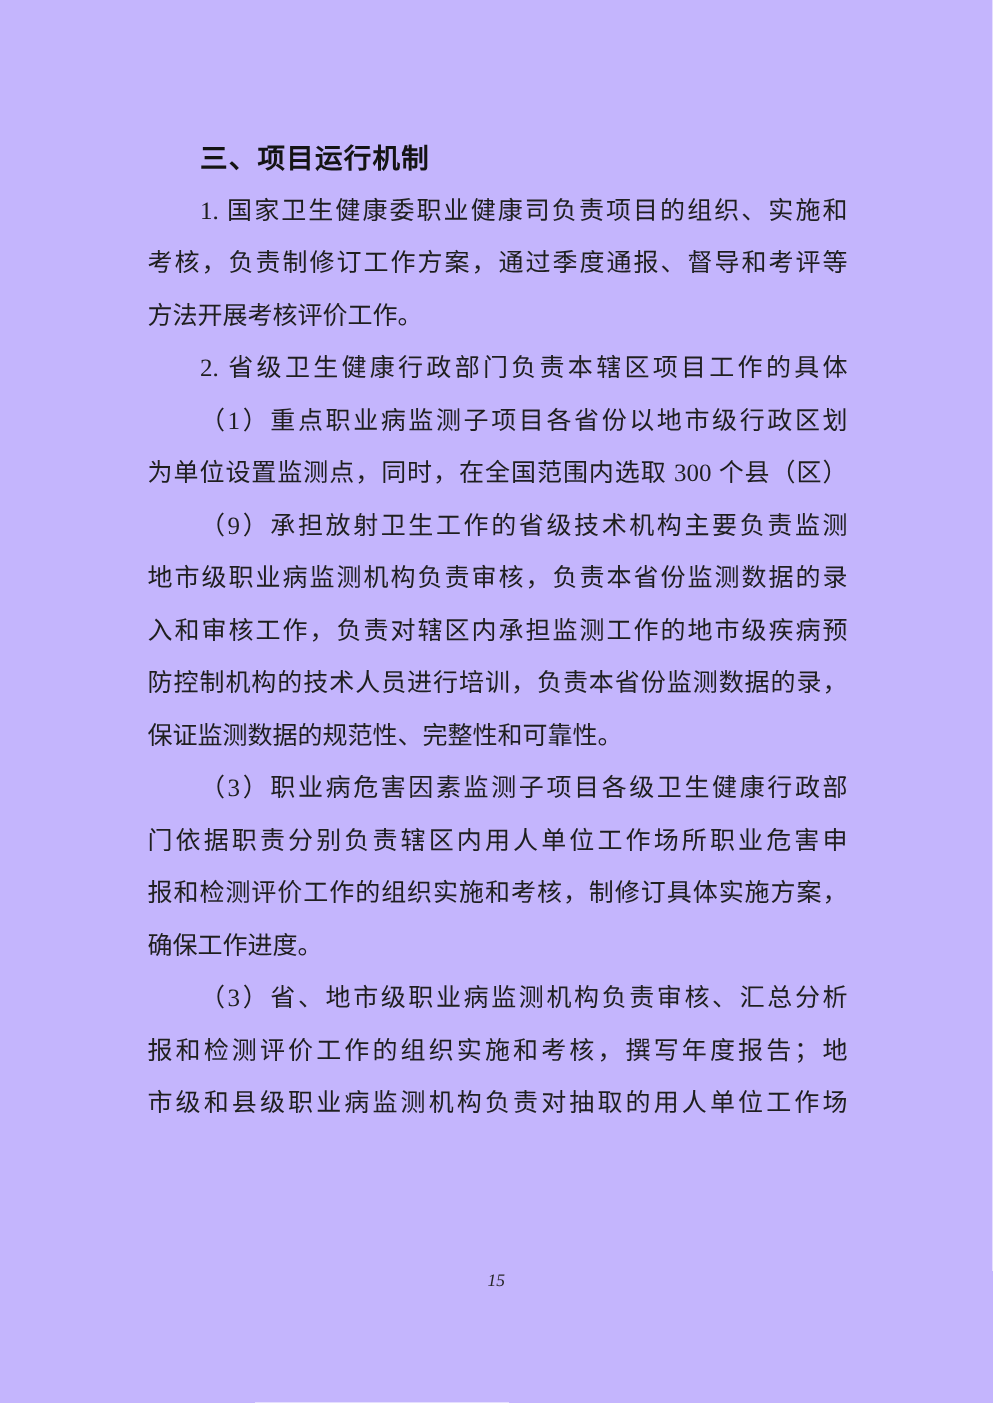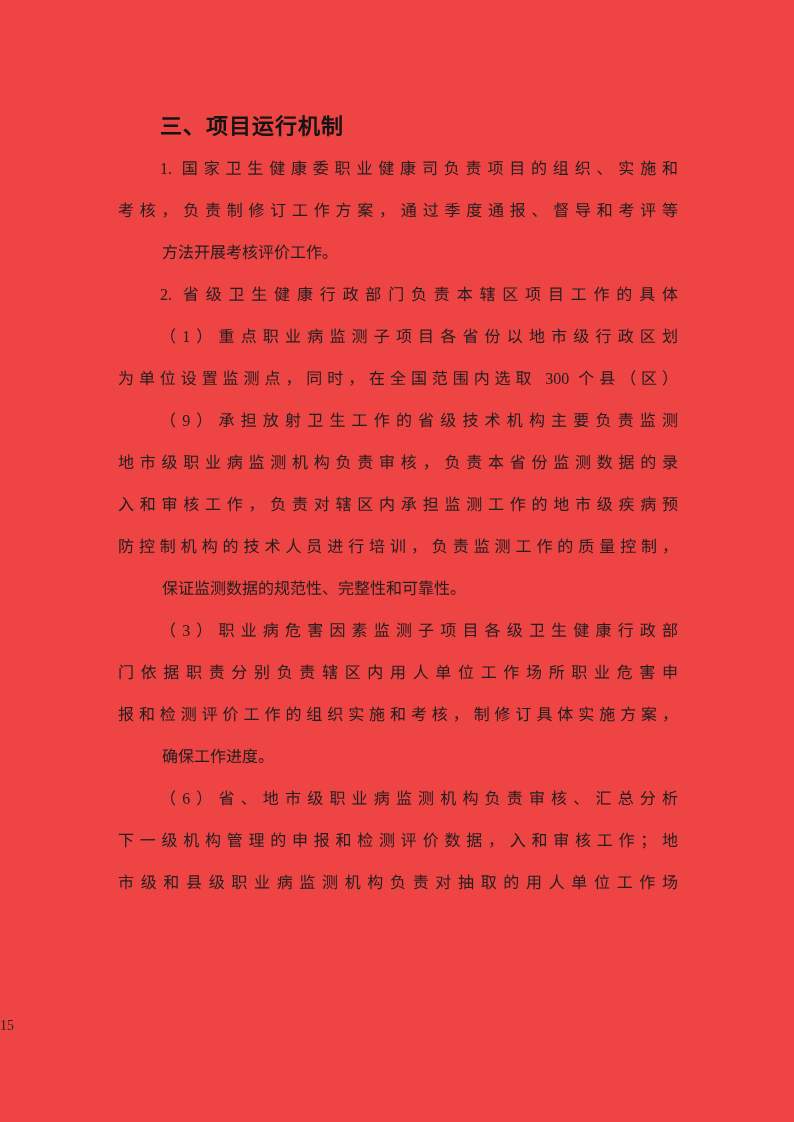"三、项目运行机制" .page { background: #ef4444 -> #c4b5fd }
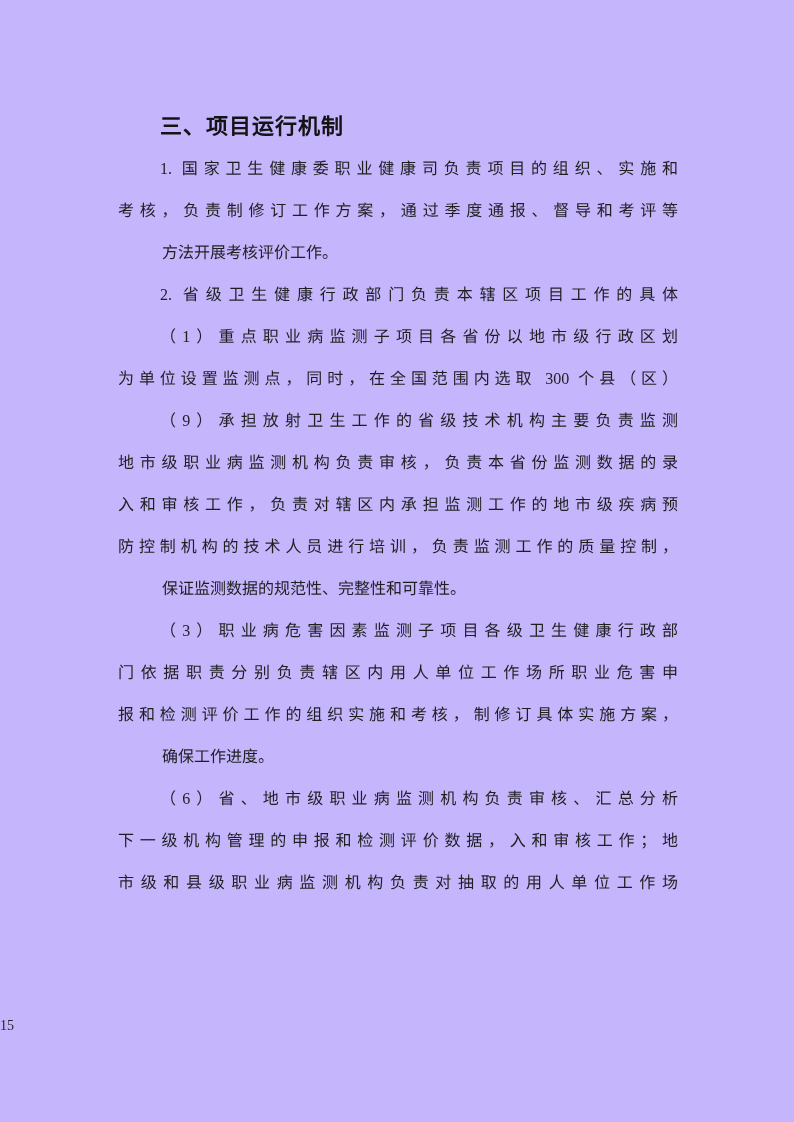"1. 国家卫生健康委职业健康司负责项目的组织、实施和" .line { font-size: 16px -> 20px }
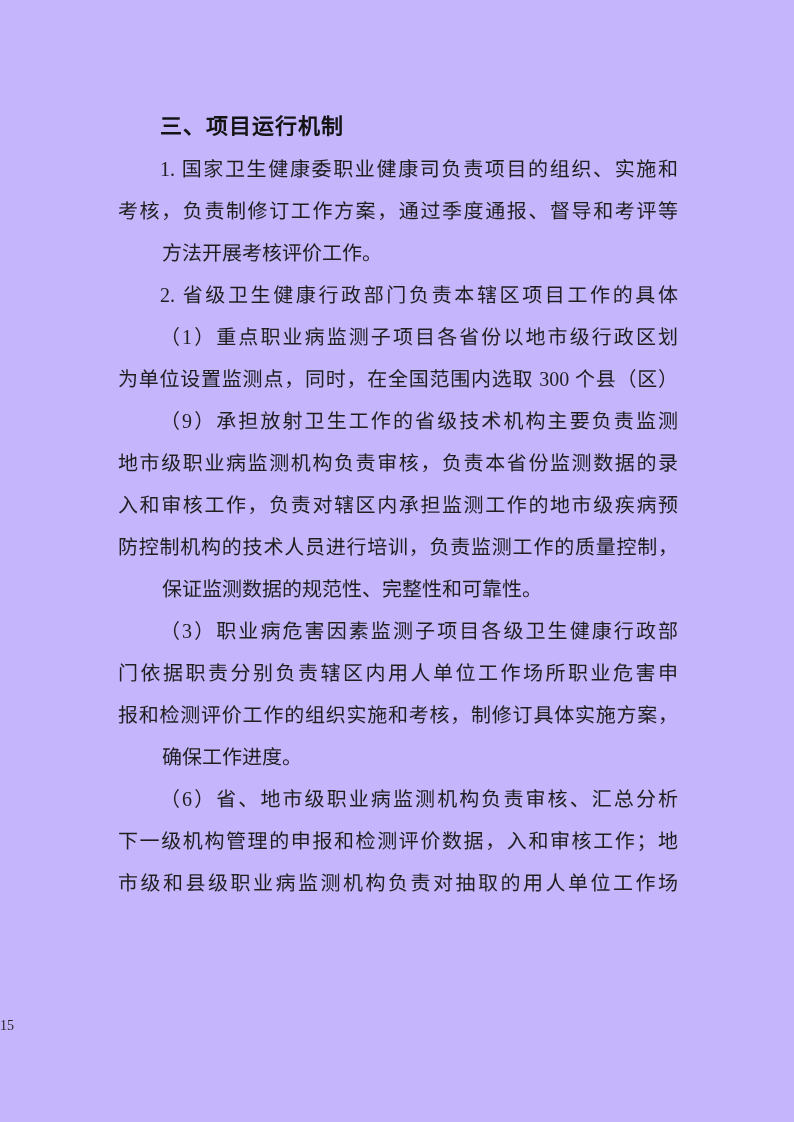"方法开展考核评价工作。" .line.para-end { margin-left: 44px -> none }
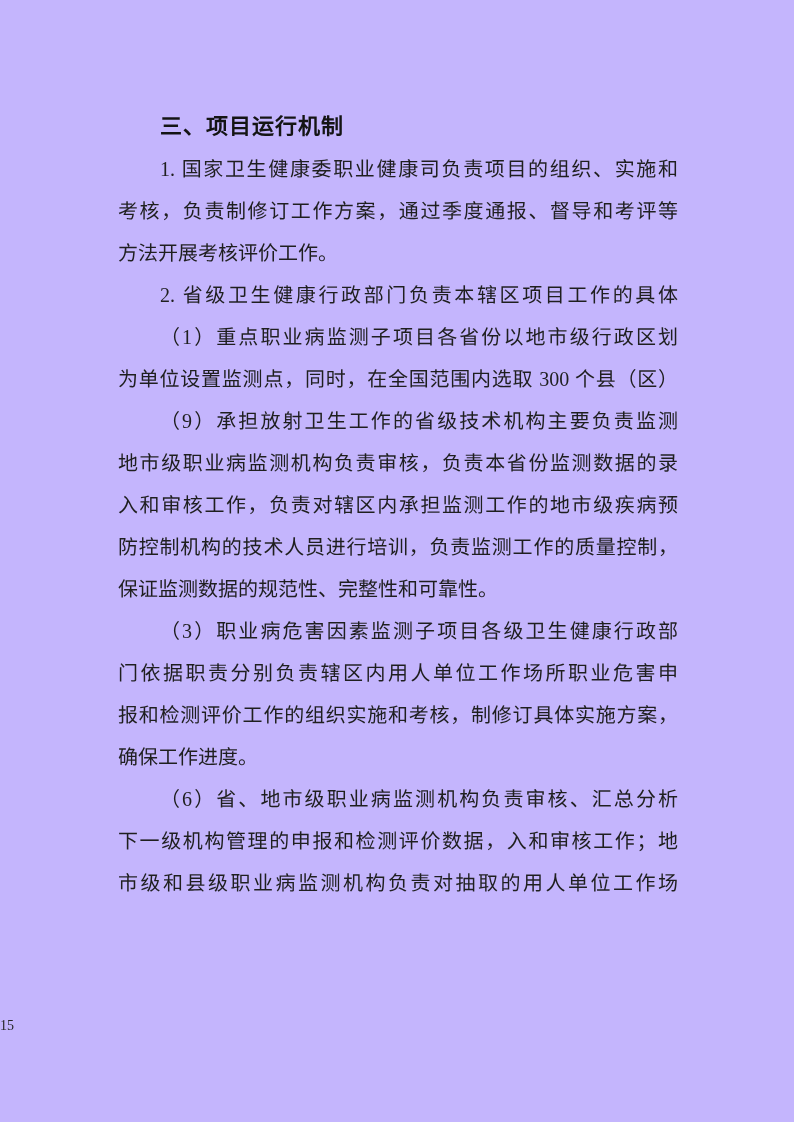"防控制机构的技术人员进行培训，负责监测工作的质量控制，" div.line { text: 监测工作的质量控制 -> 本省份监测数据的录 }
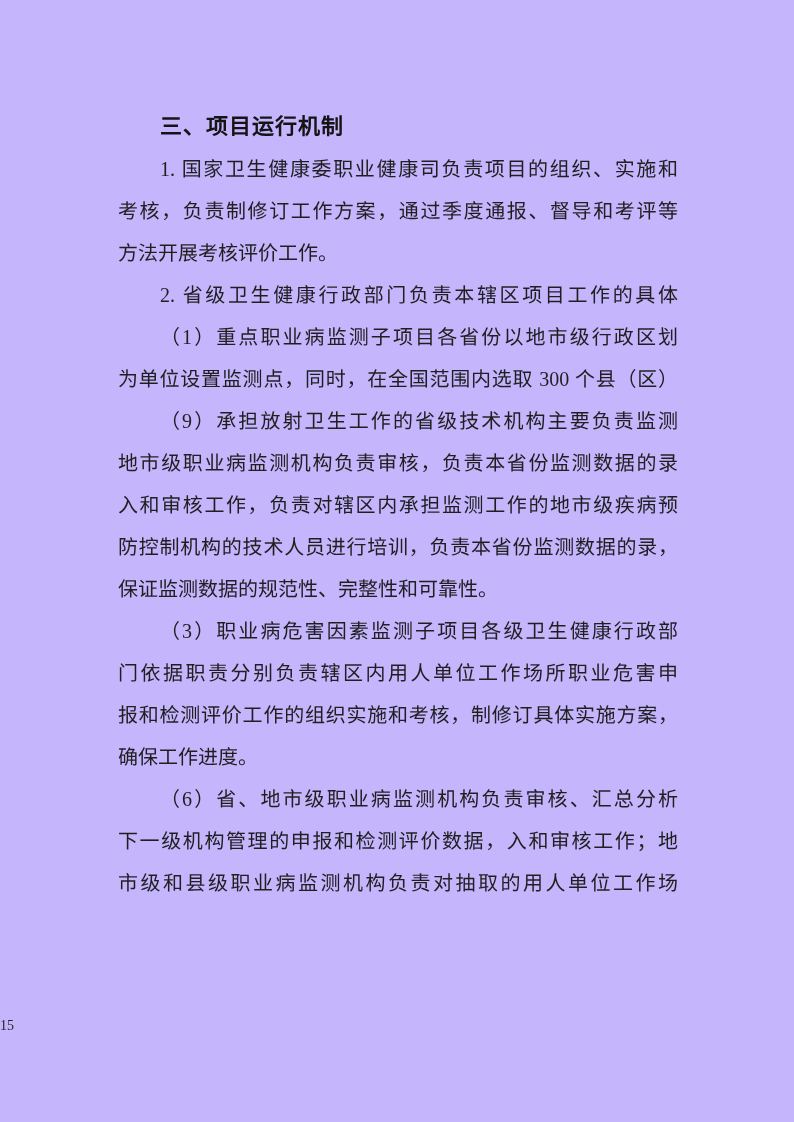"（6）省、地市级职业病监测机构负责审核、汇总分析" div.line { text: 6 -> 3 }
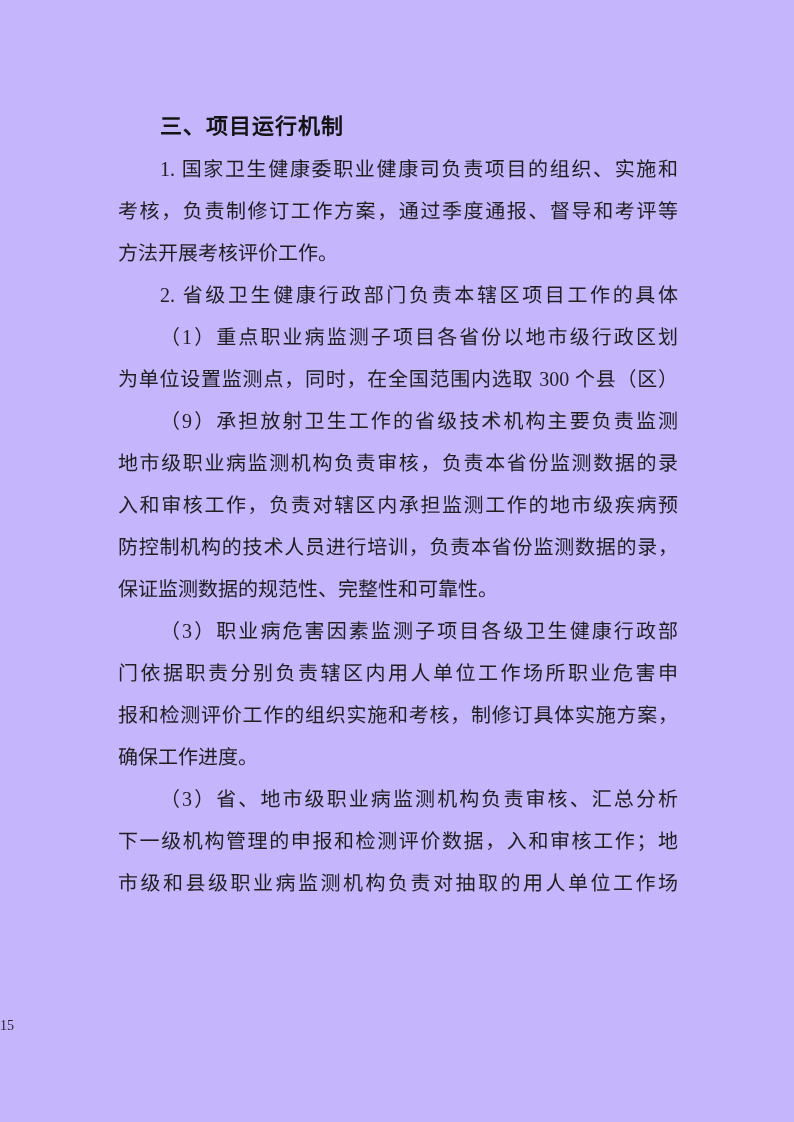"下一级机构管理的申报和检测评价数据，入和审核工作；地" div.line { text: 下一级机构管理的申报和检测评价数据，入和审核工作 -> 报和检测评价工作的组织实施和考核，撰写年度报告 }
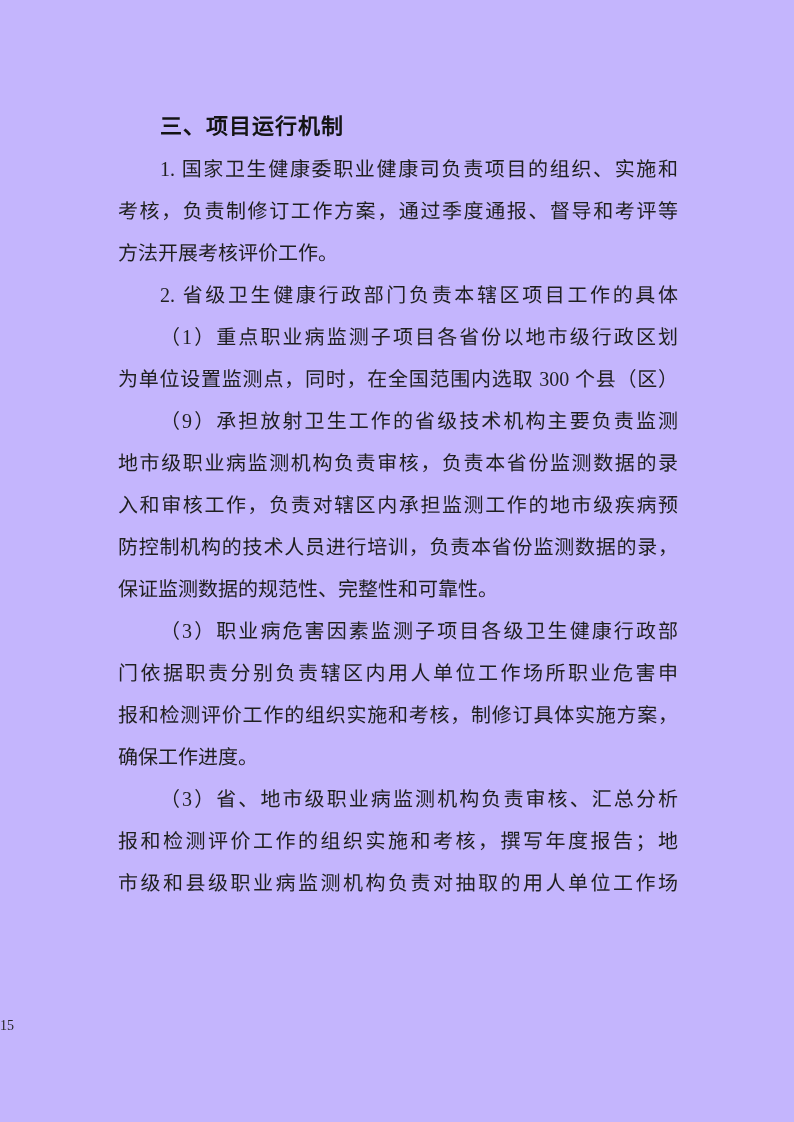"15" .page-footer { font-style: none -> italic; text-align: none -> center }
